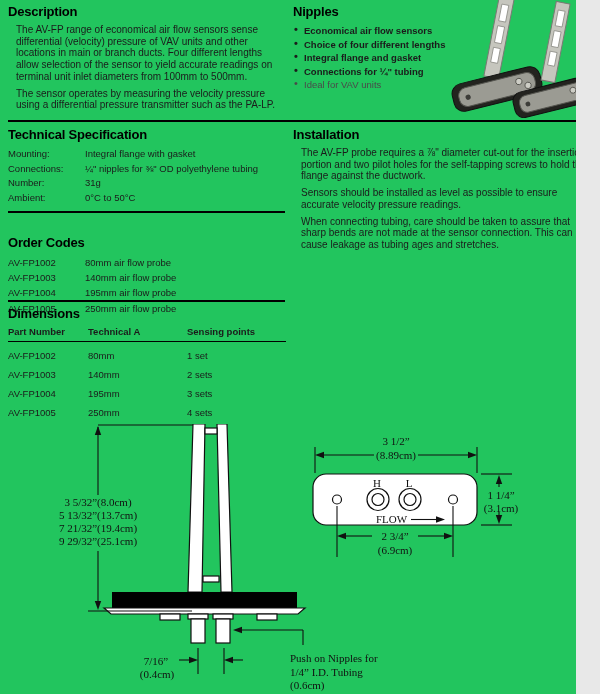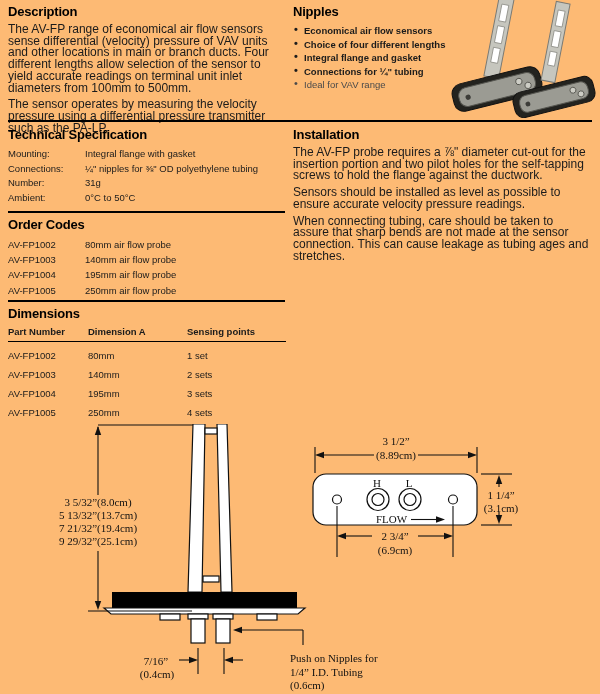"Description" .page { background: #fdba74 -> #22c55e; padding-left: none -> 40px; width: 600px -> 536px }
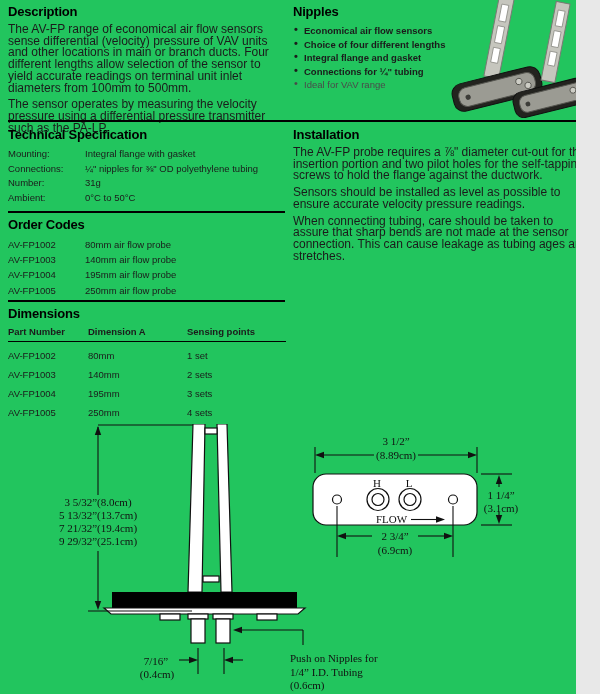"The AV-FP range of economical" .body-p { font-size: 12px -> 10px; margin: 0 0 5px 0 -> 0 0 5px 8px }
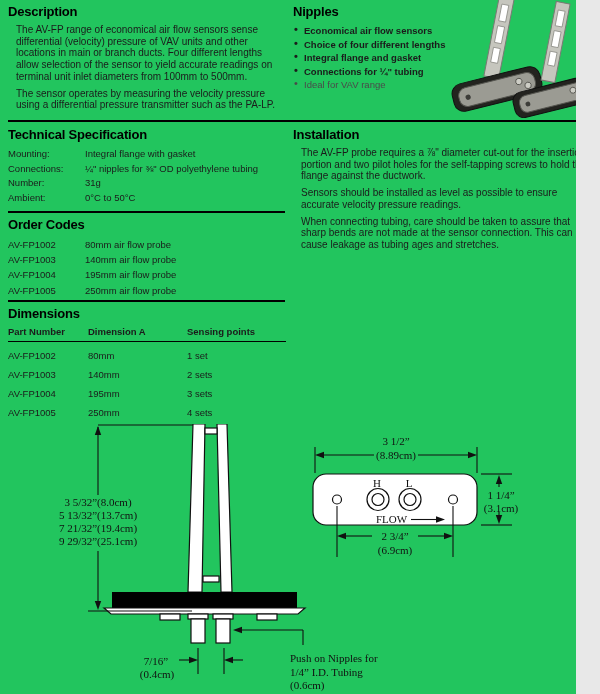"Ideal for VAV range" li.light { text: range -> units }
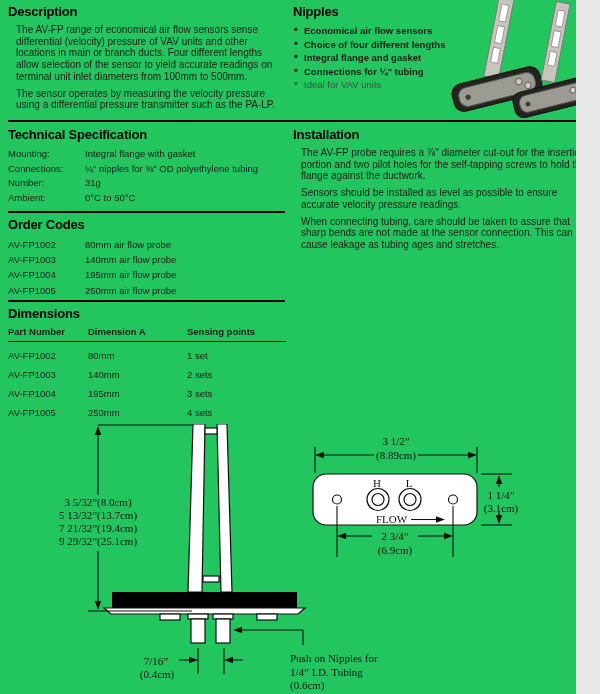"Order Codes" div.abs { top: 217px -> 235px }
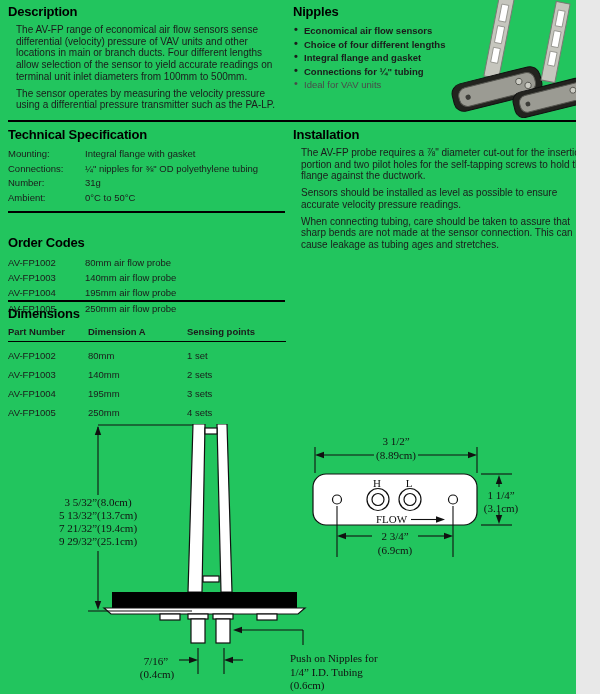"Dimension A" span { text: Dimension -> Technical }
